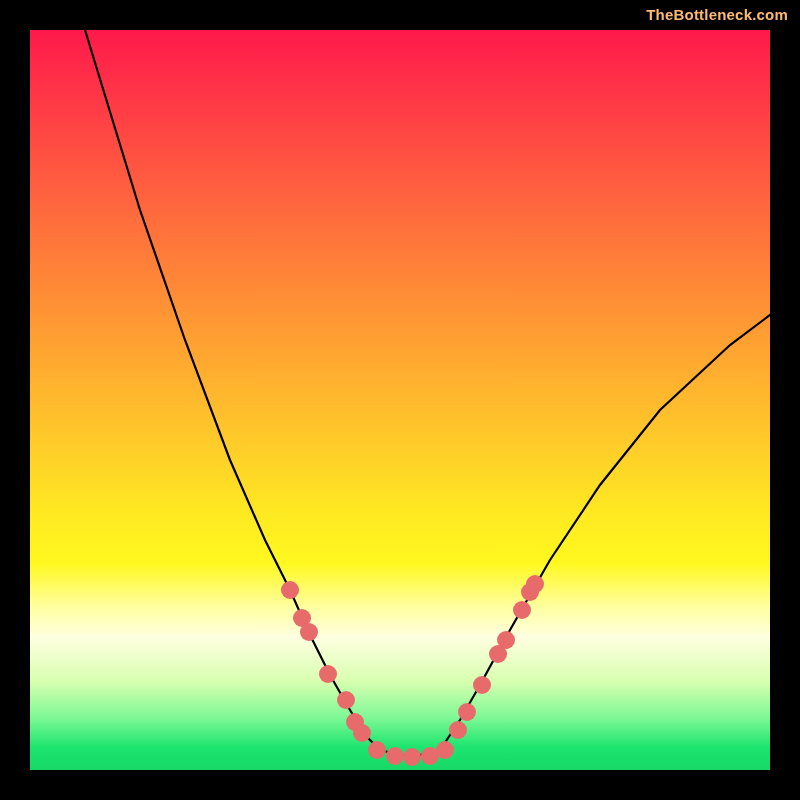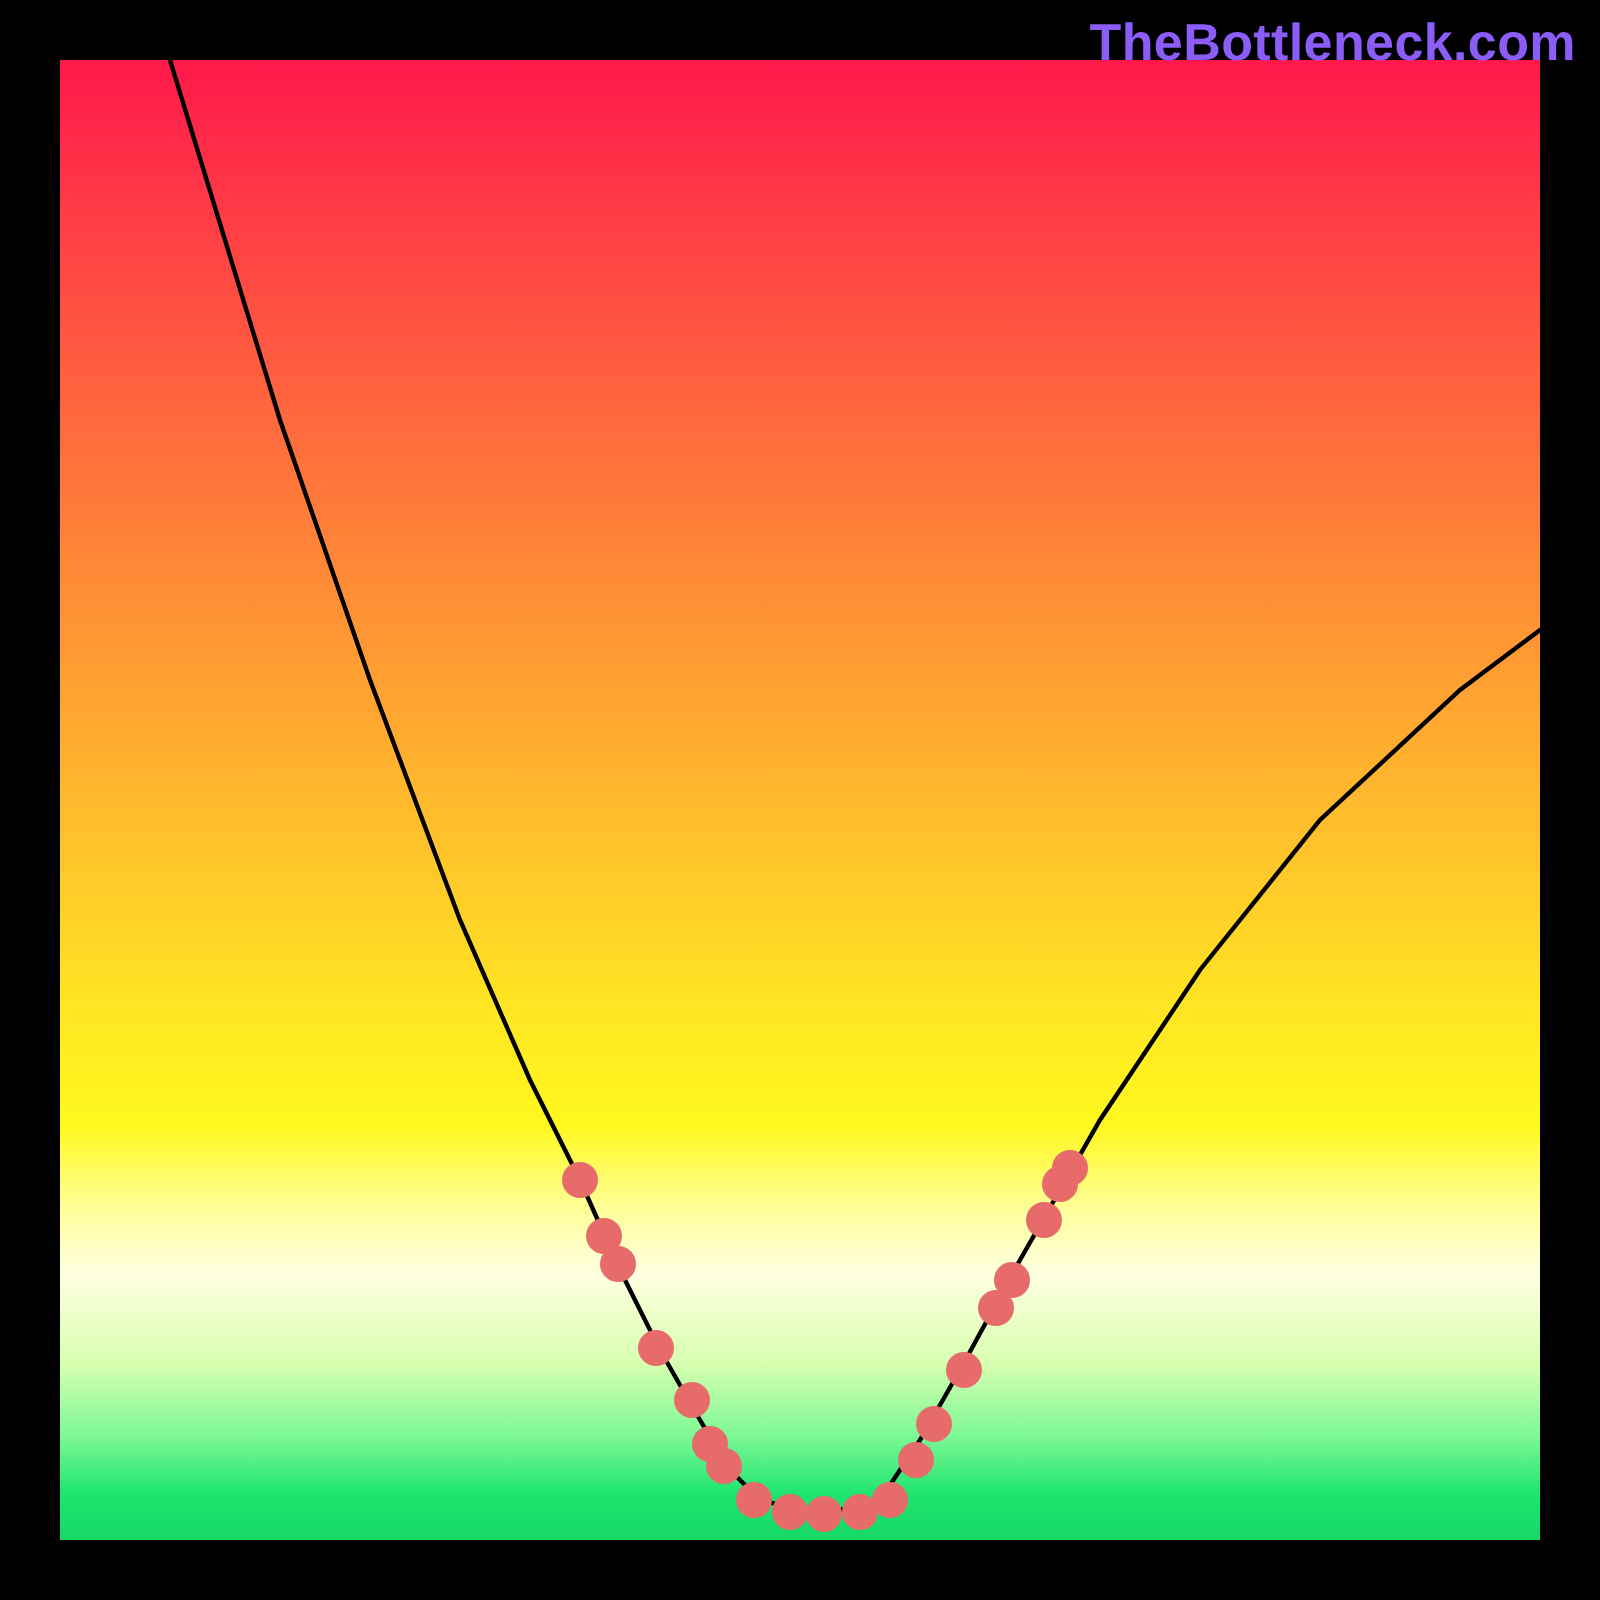"TheBottleneck.com" .watermark { color: #8b5cf6 -> #fdba74; font-size: 26px -> 15px }
